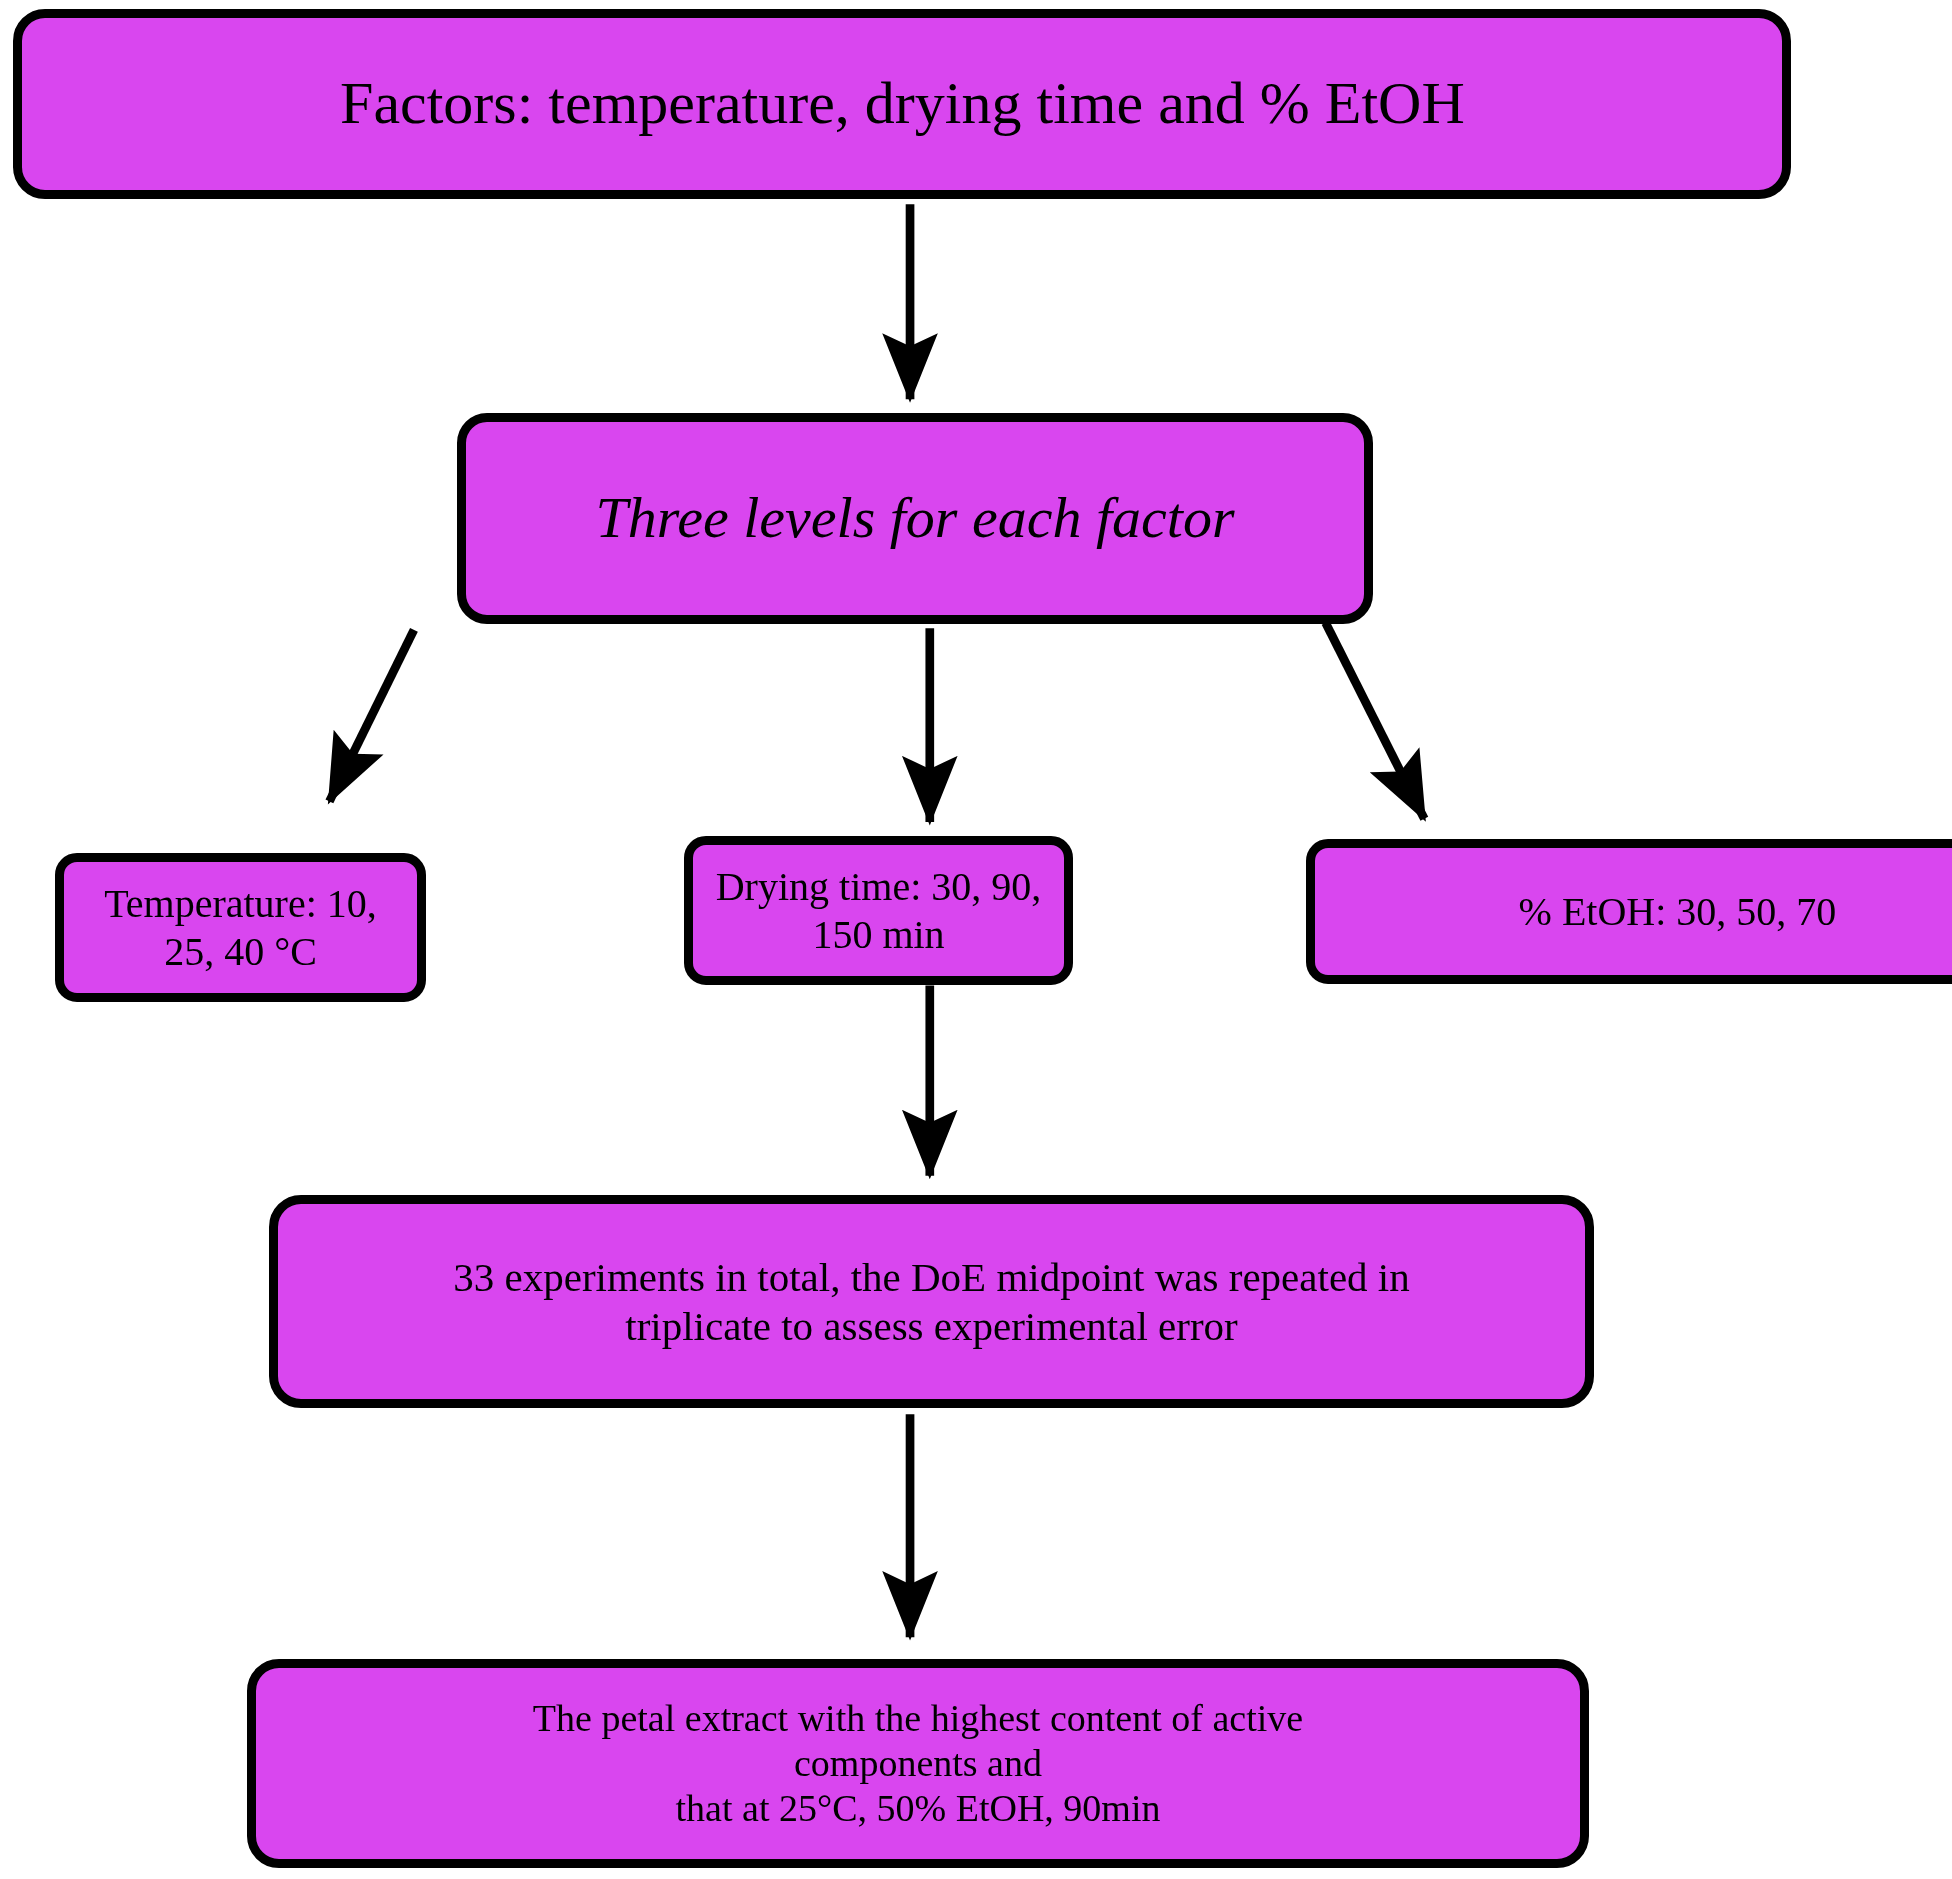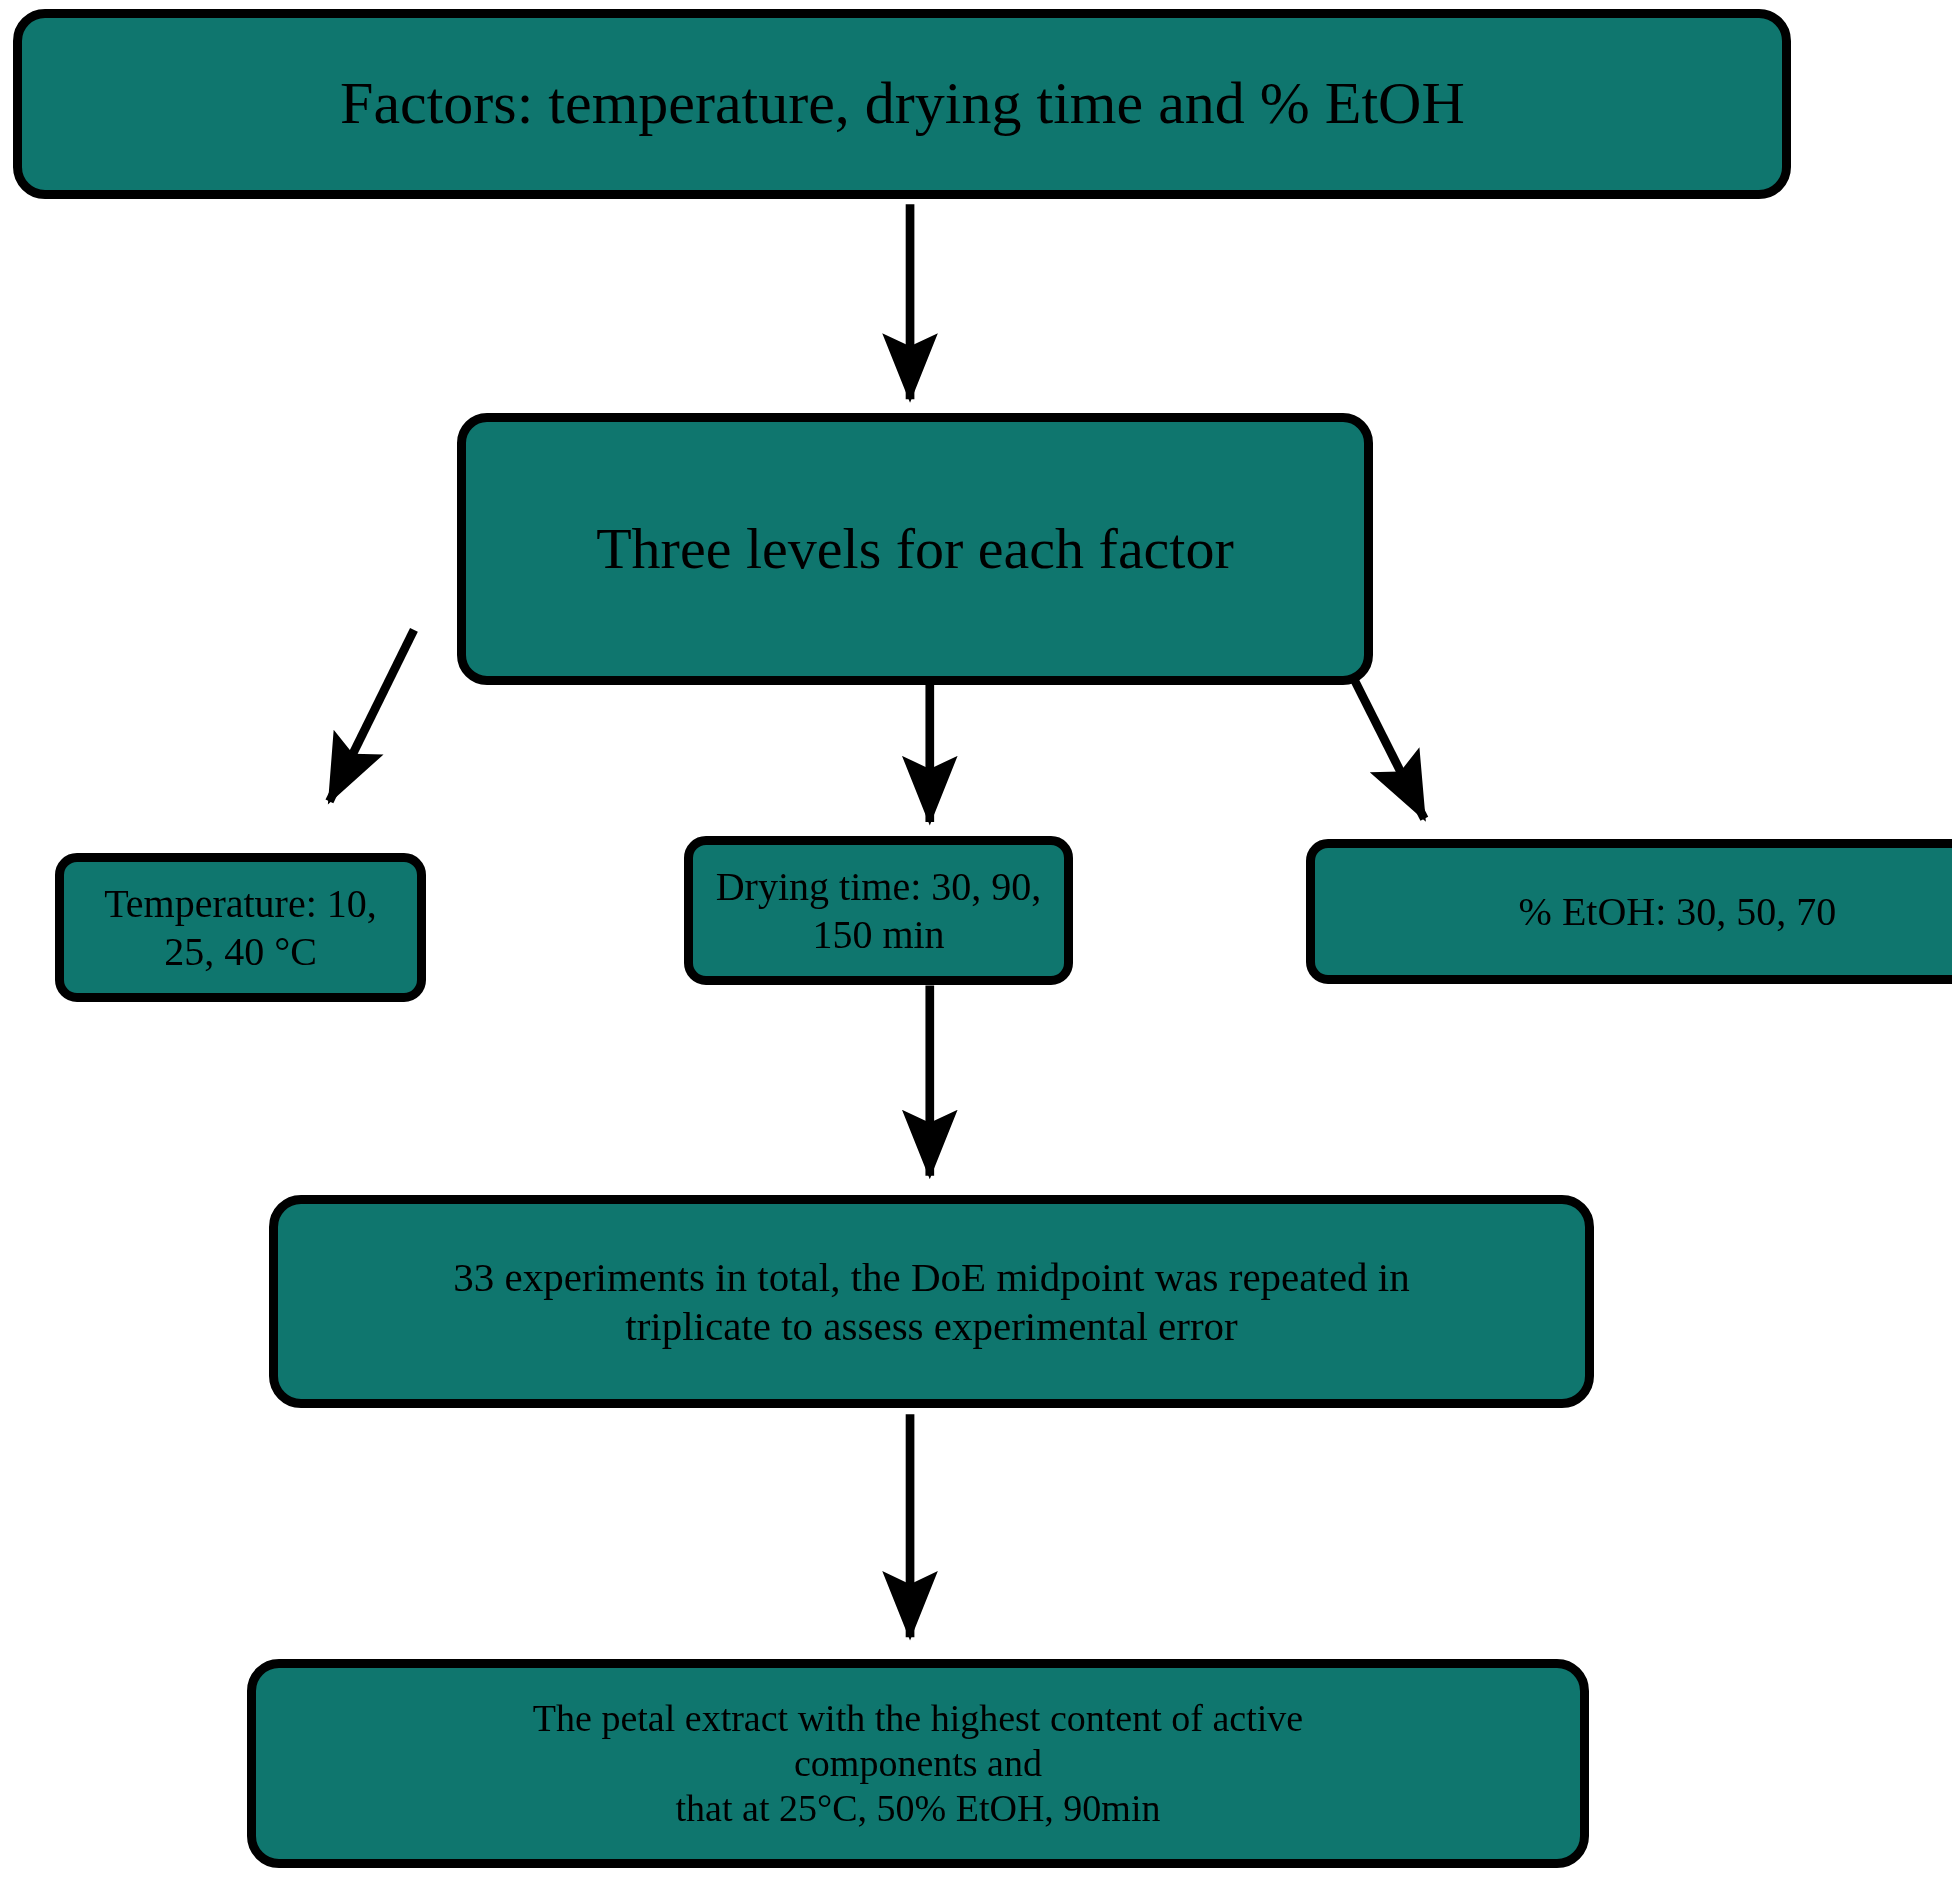"Factors: temperature, drying time and" .node { background: #0f766e -> #d946ef }
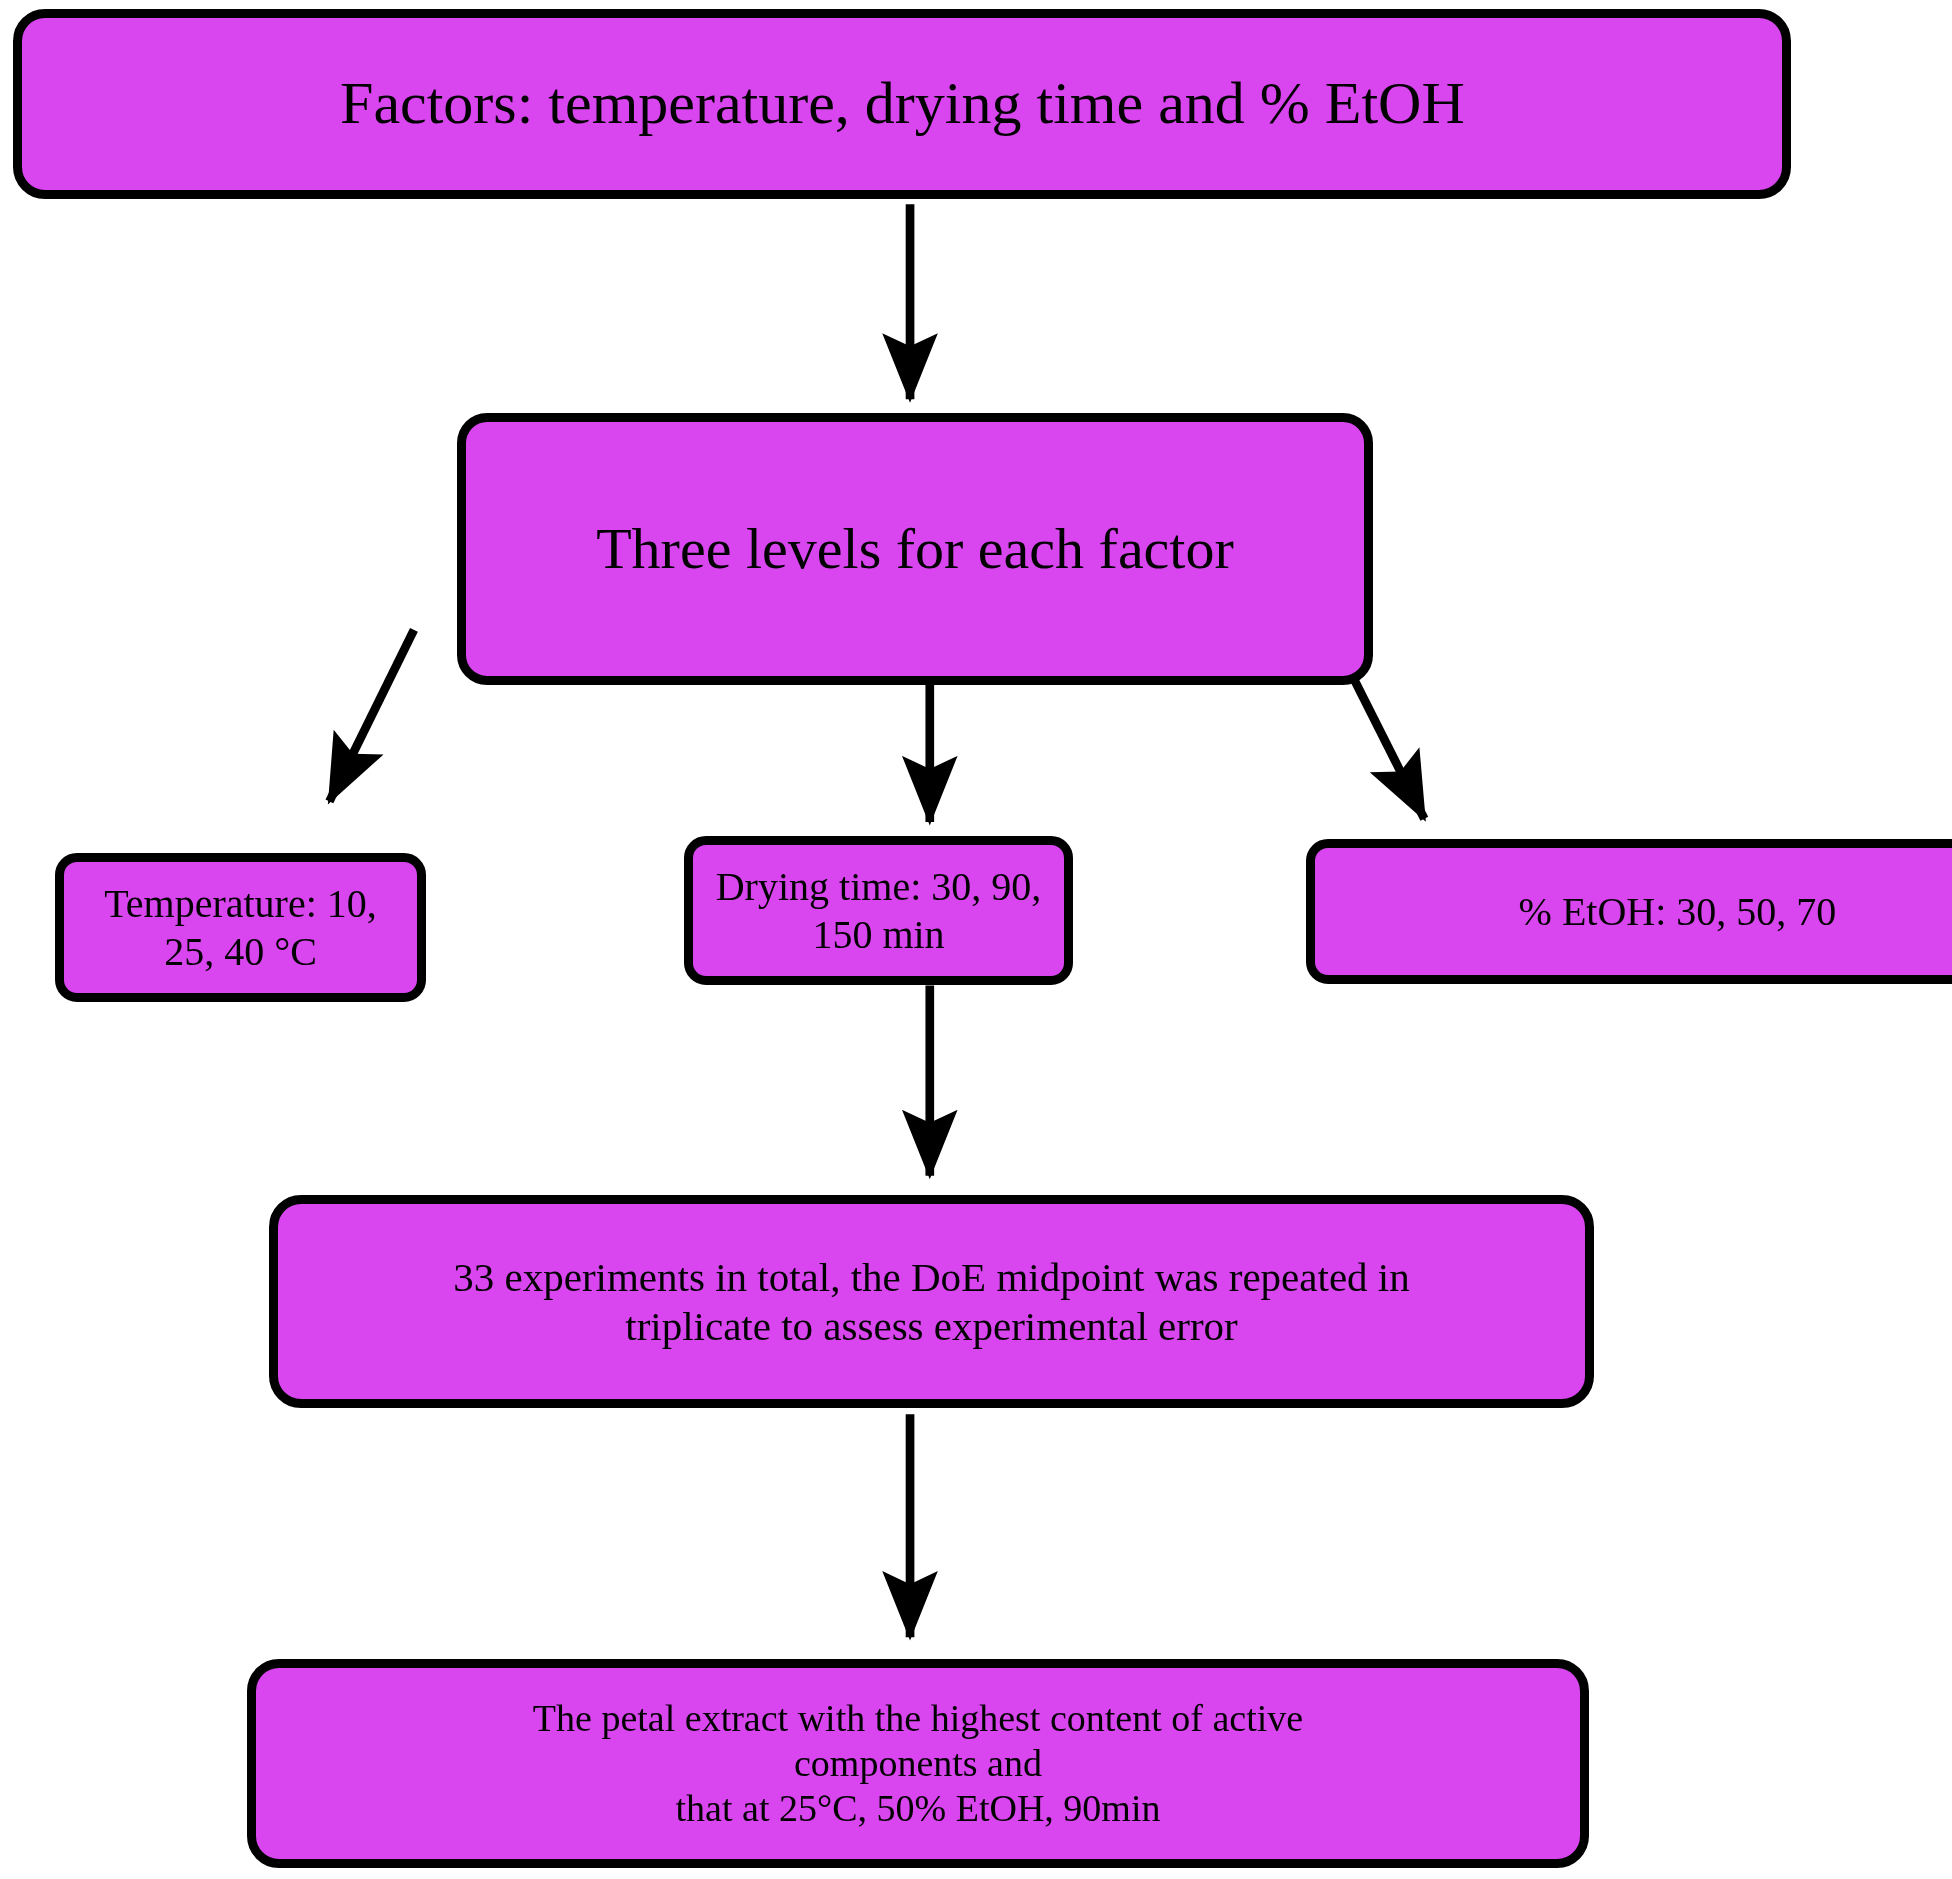"Three levels for each factor" #node-levels { font-style: none -> italic; height: 272px -> 211px }
